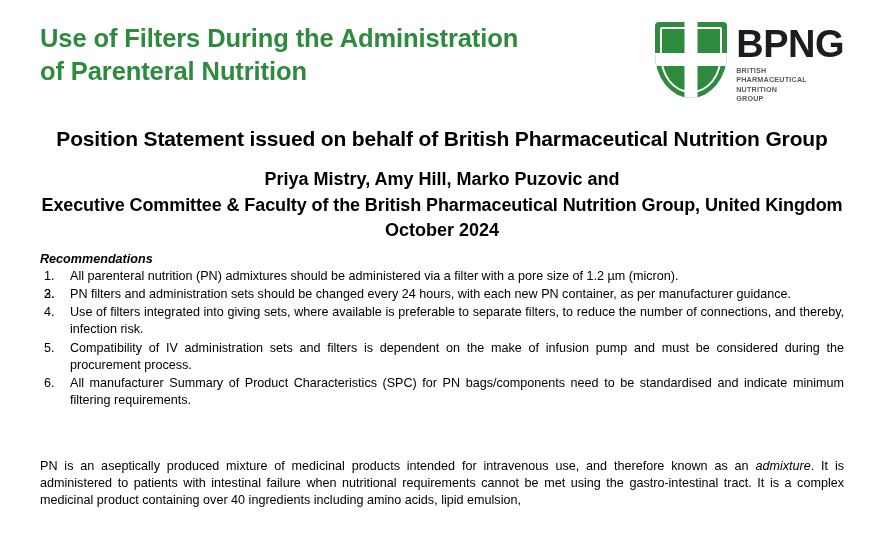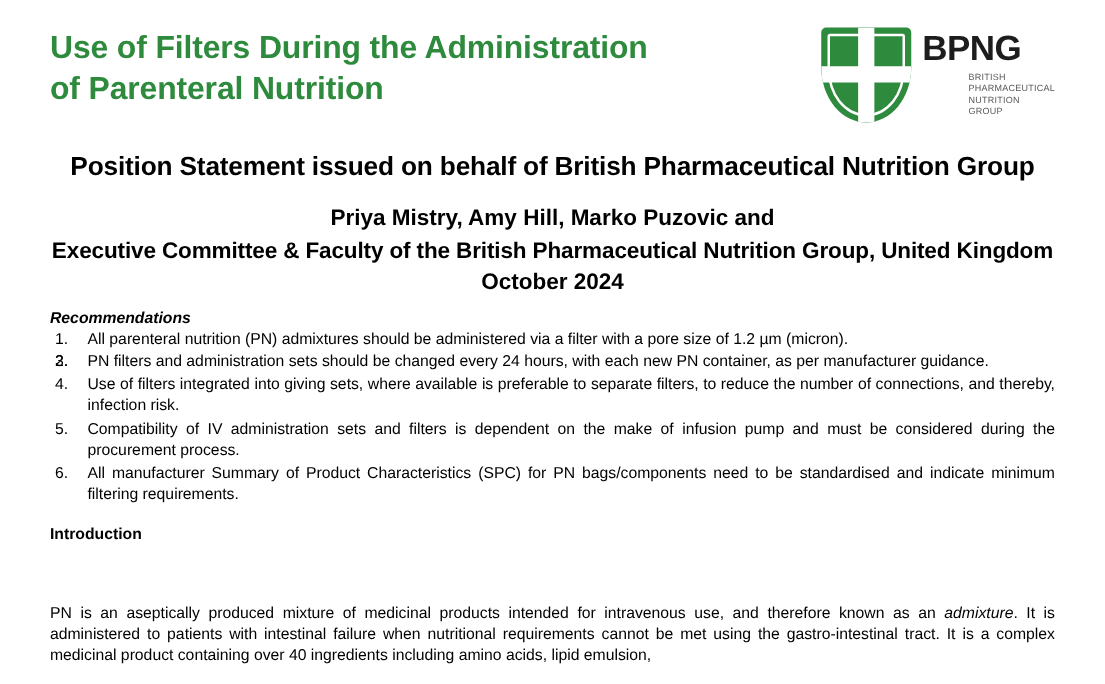"BPNG" .logo-name { font-size: 28px -> 38px }
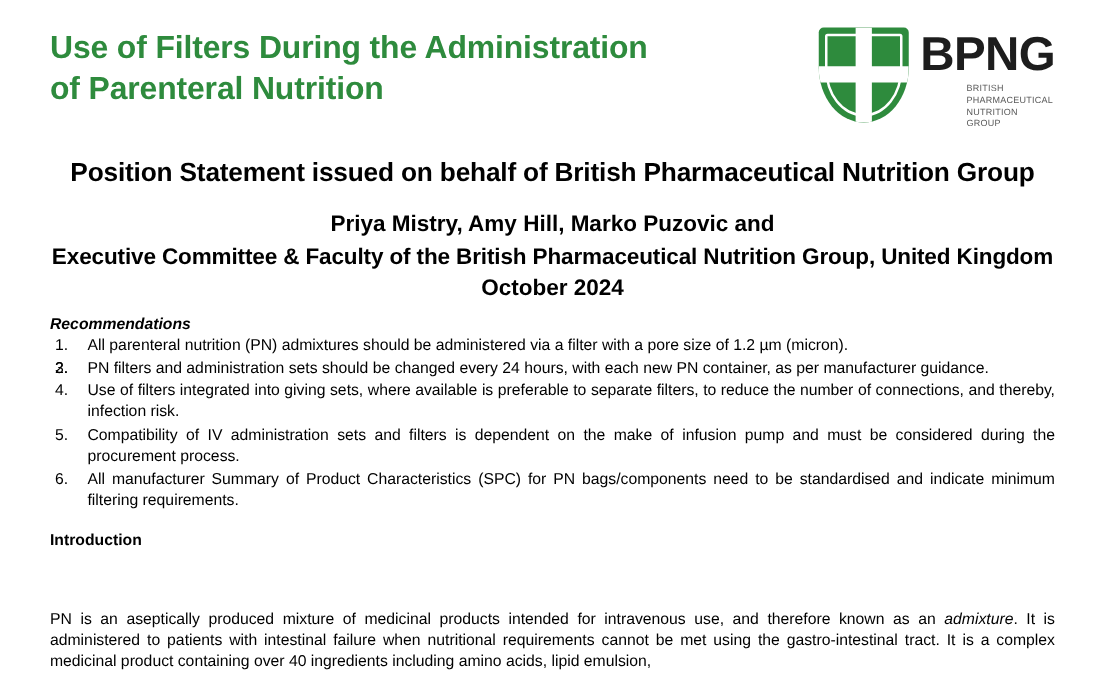"BRITISH" .logo-sub { font-weight: normal -> bold; margin-left: 37px -> none }
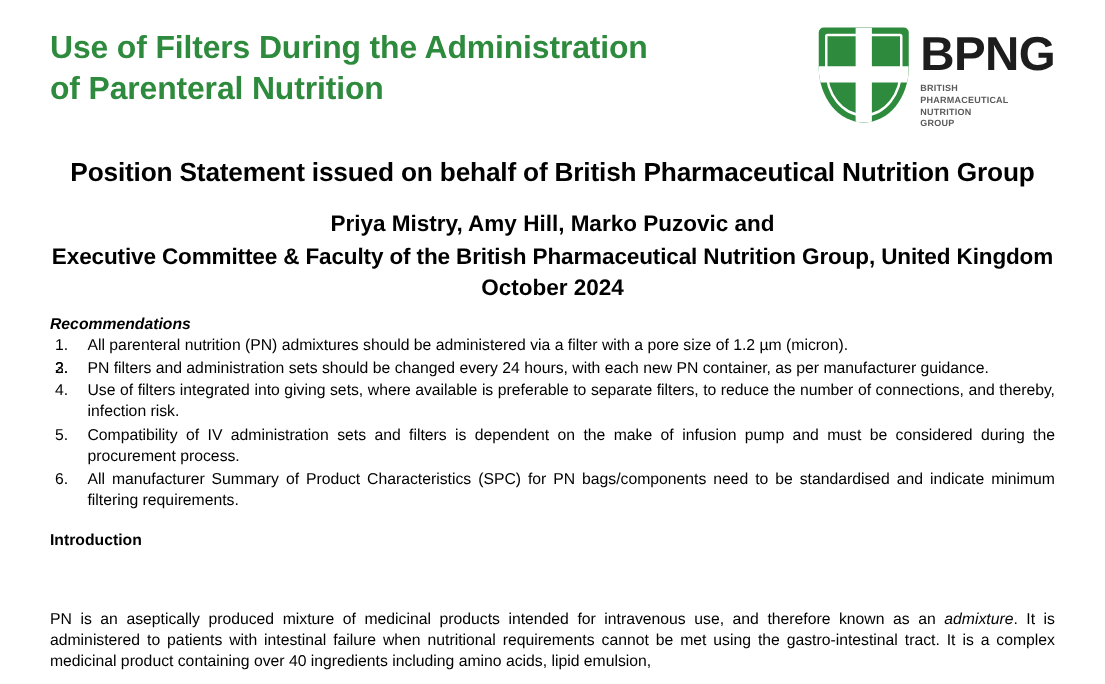"Introduction" div.intro-heading { html: <div>Introduction</div> -> none }
